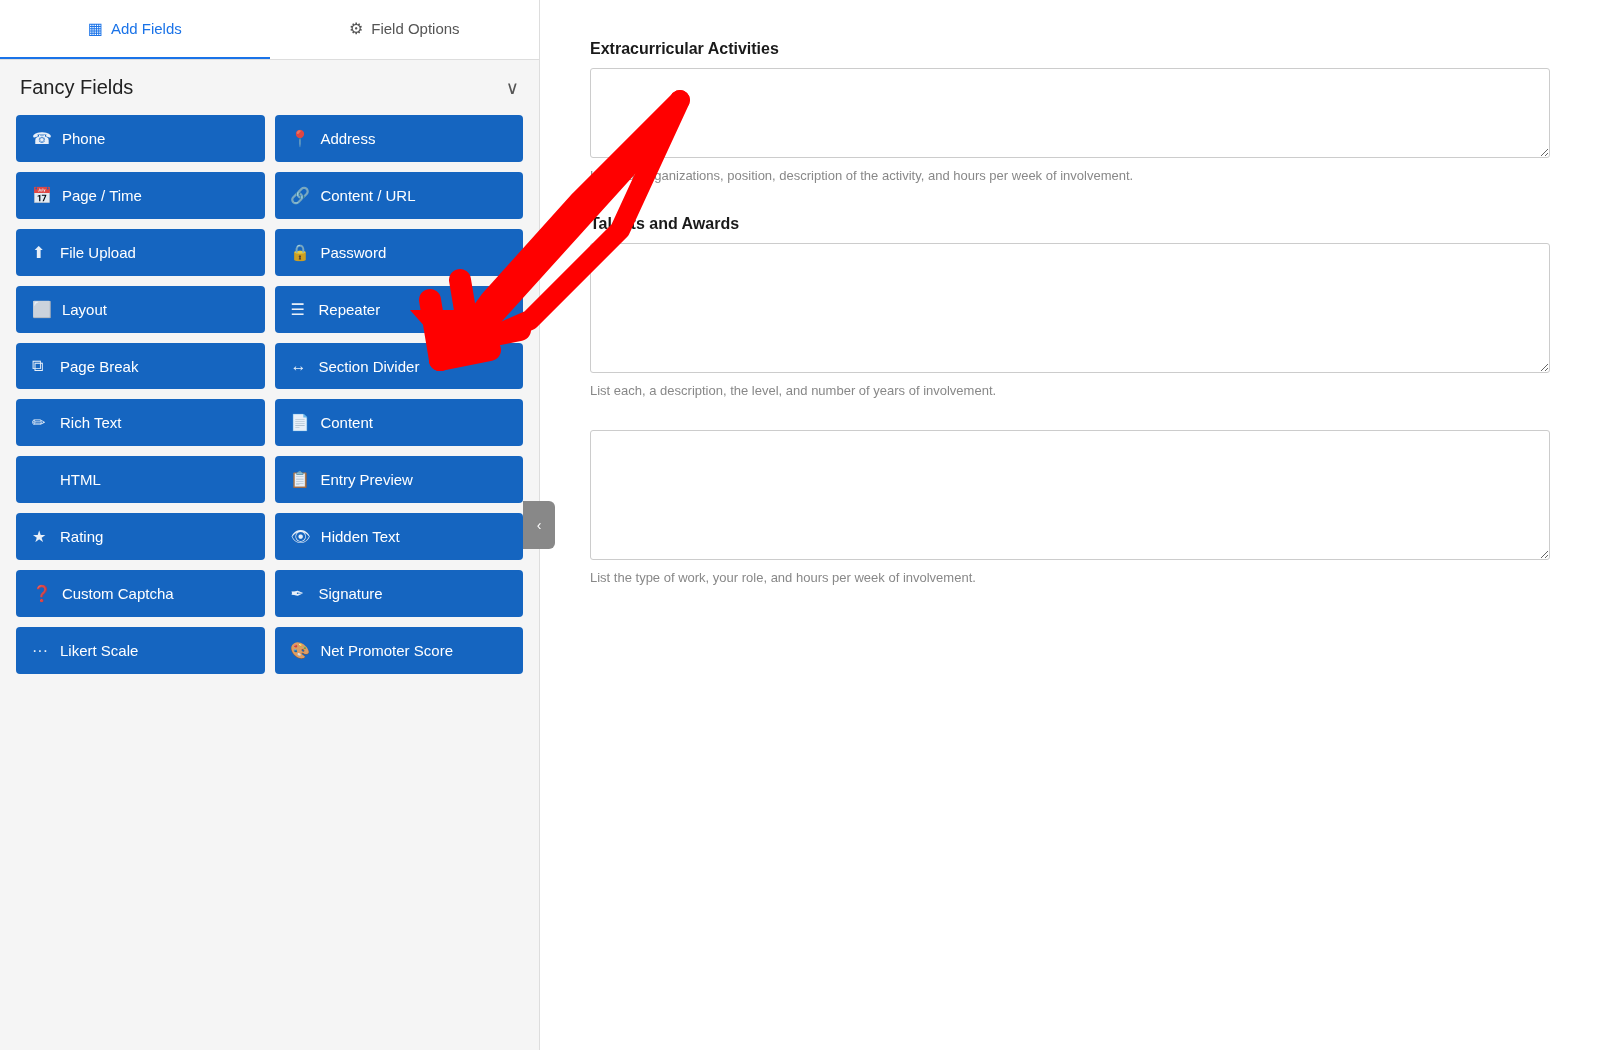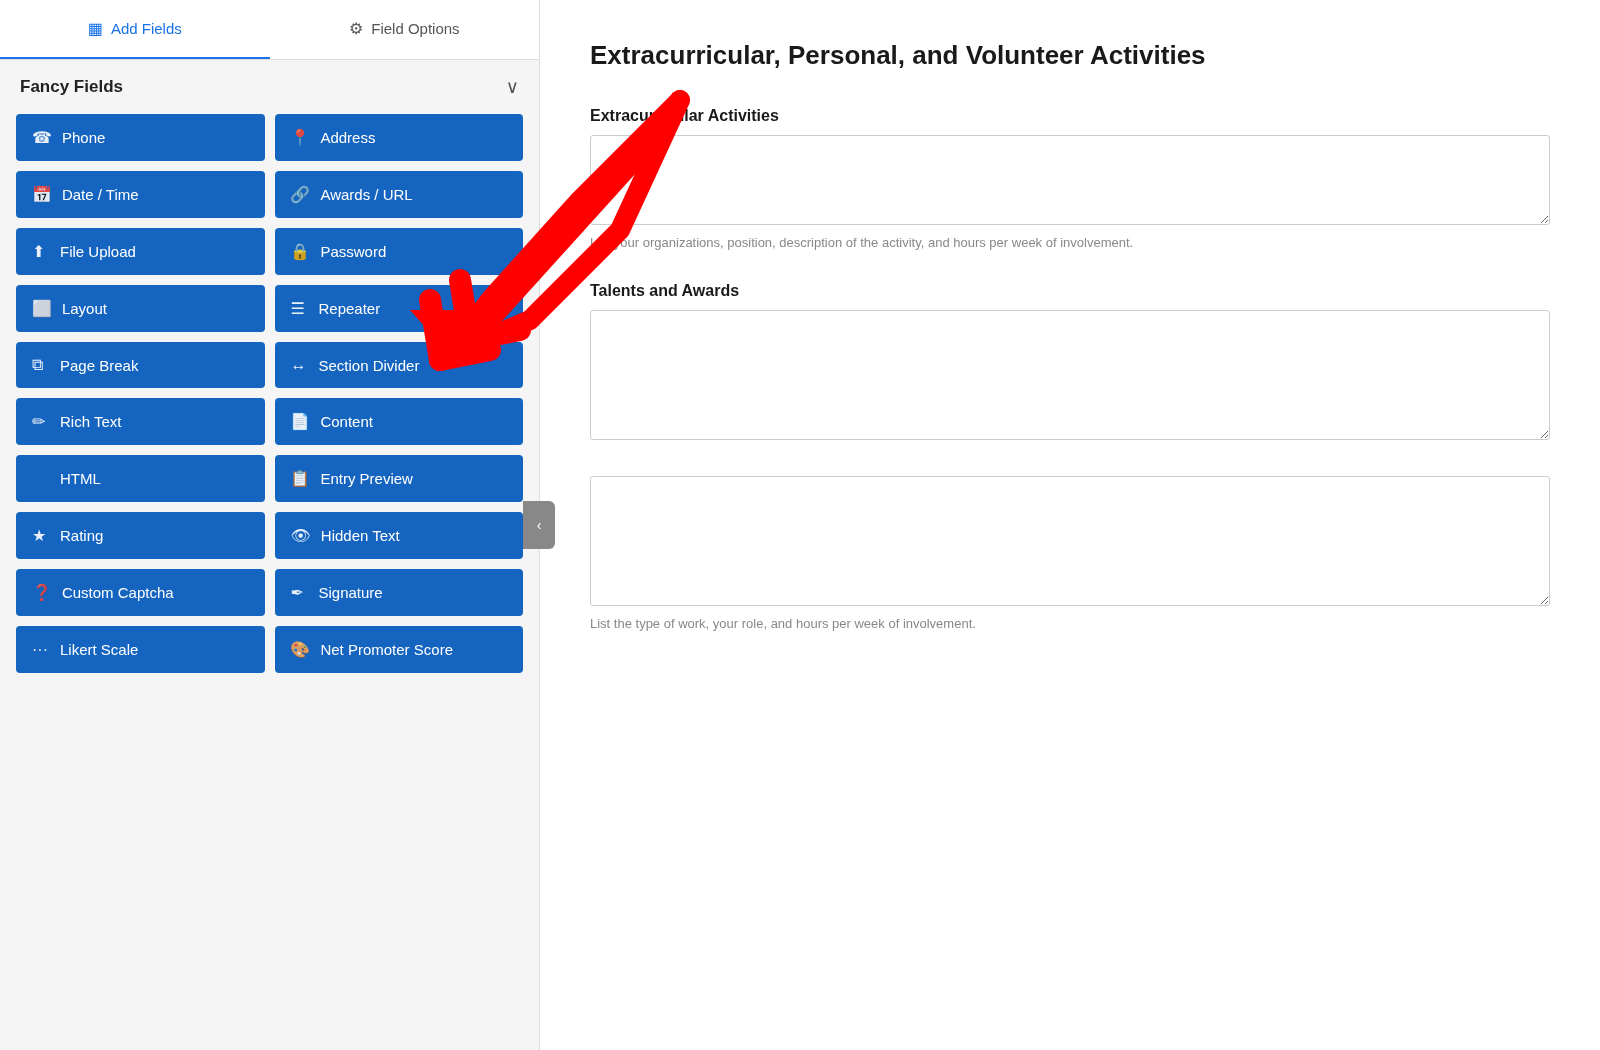"Extracurricular, Personal, and Volunteer" h1.form-title { html: <h1>Extracurricular, Personal, and Volunteer Activities</h1> -> none }
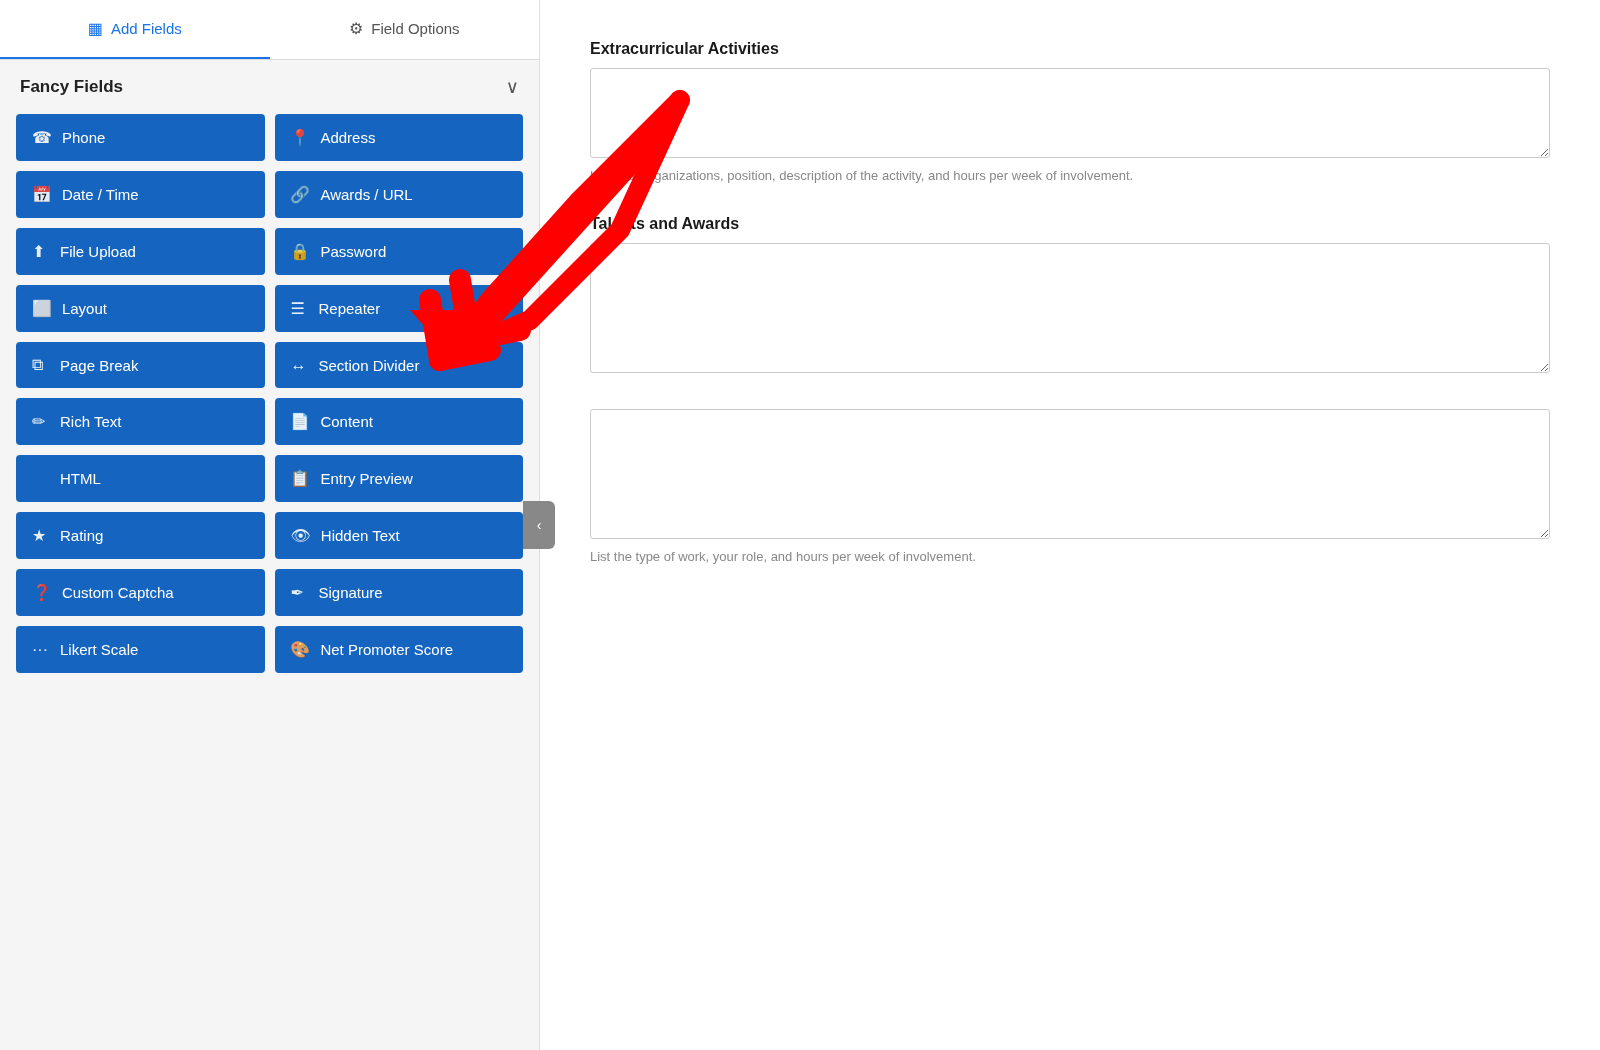"Fancy Fields" .section-title { font-size: 17px -> 20px; font-weight: 700 -> 400 }
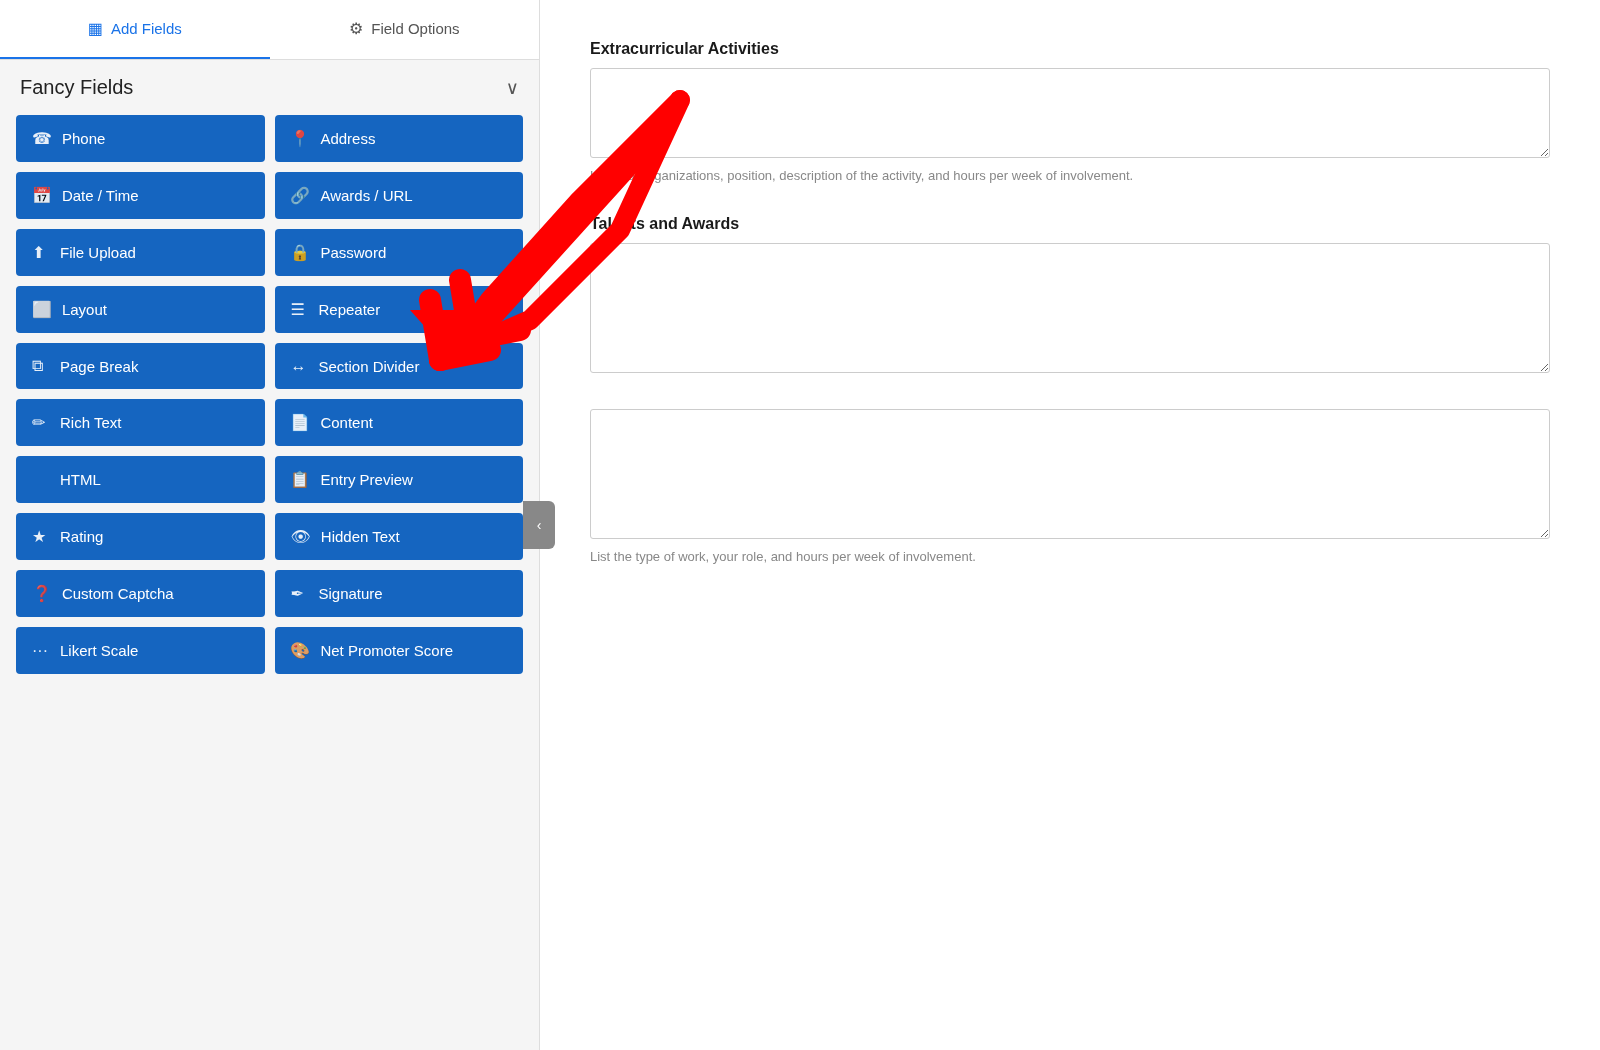"Date / Time" span { text: Date -> Page }
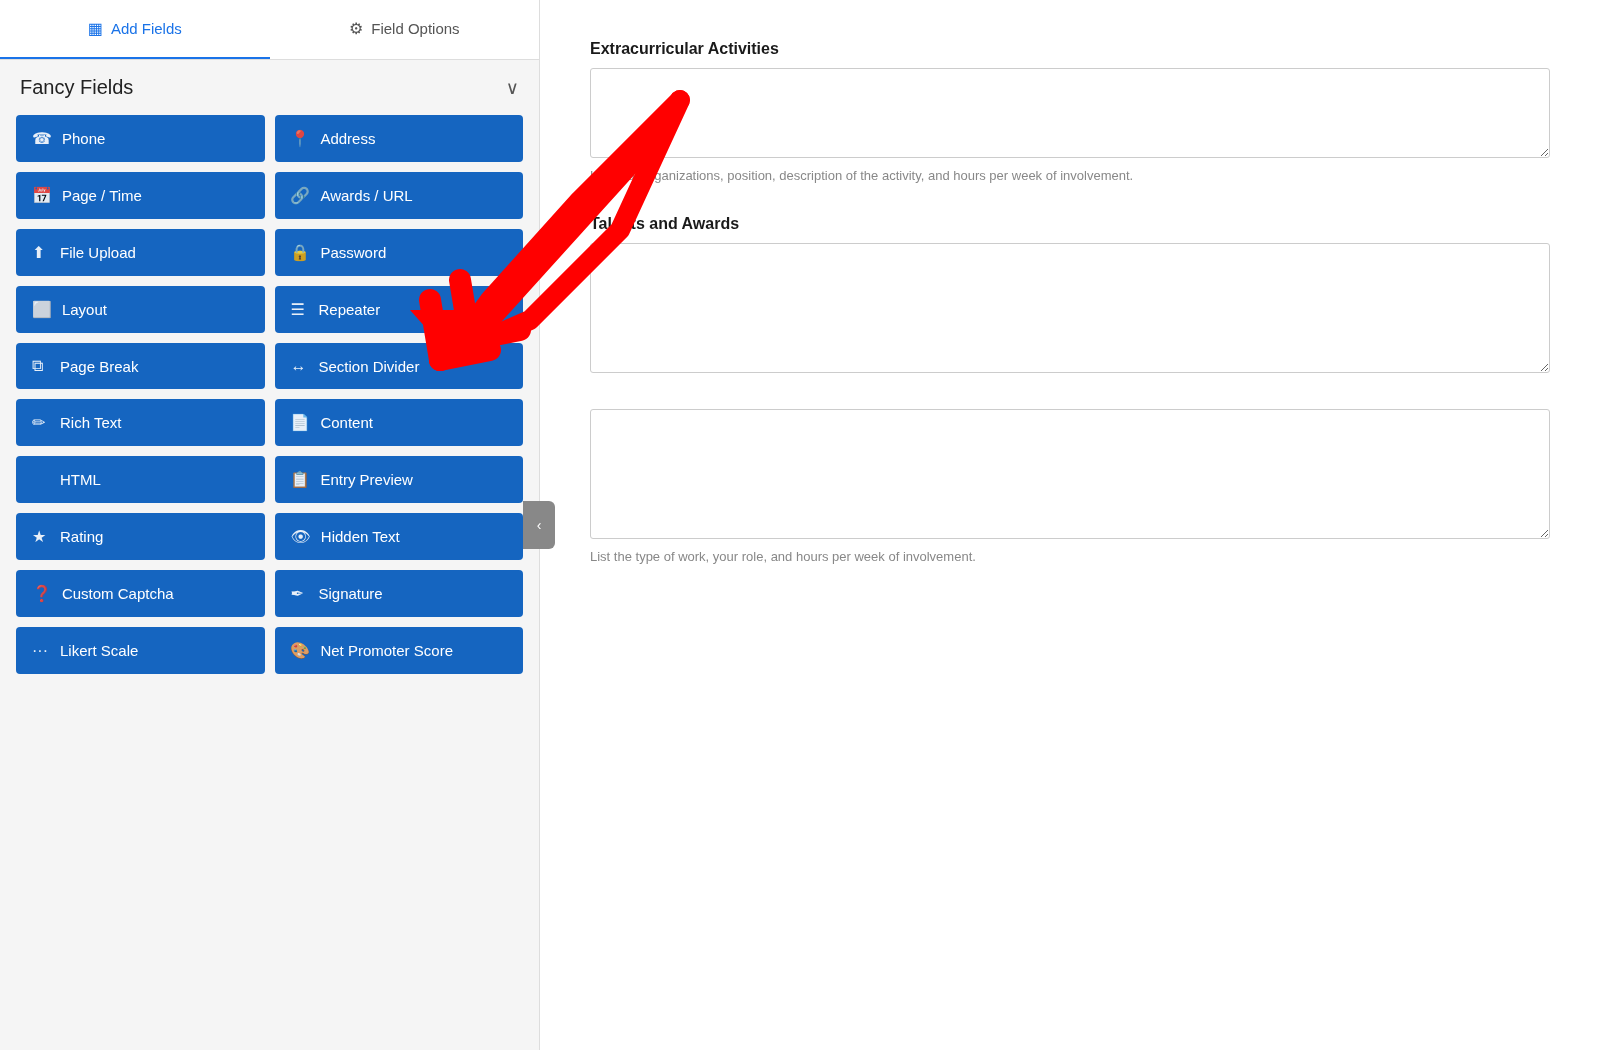"Awards / URL" span { text: Awards -> Content }
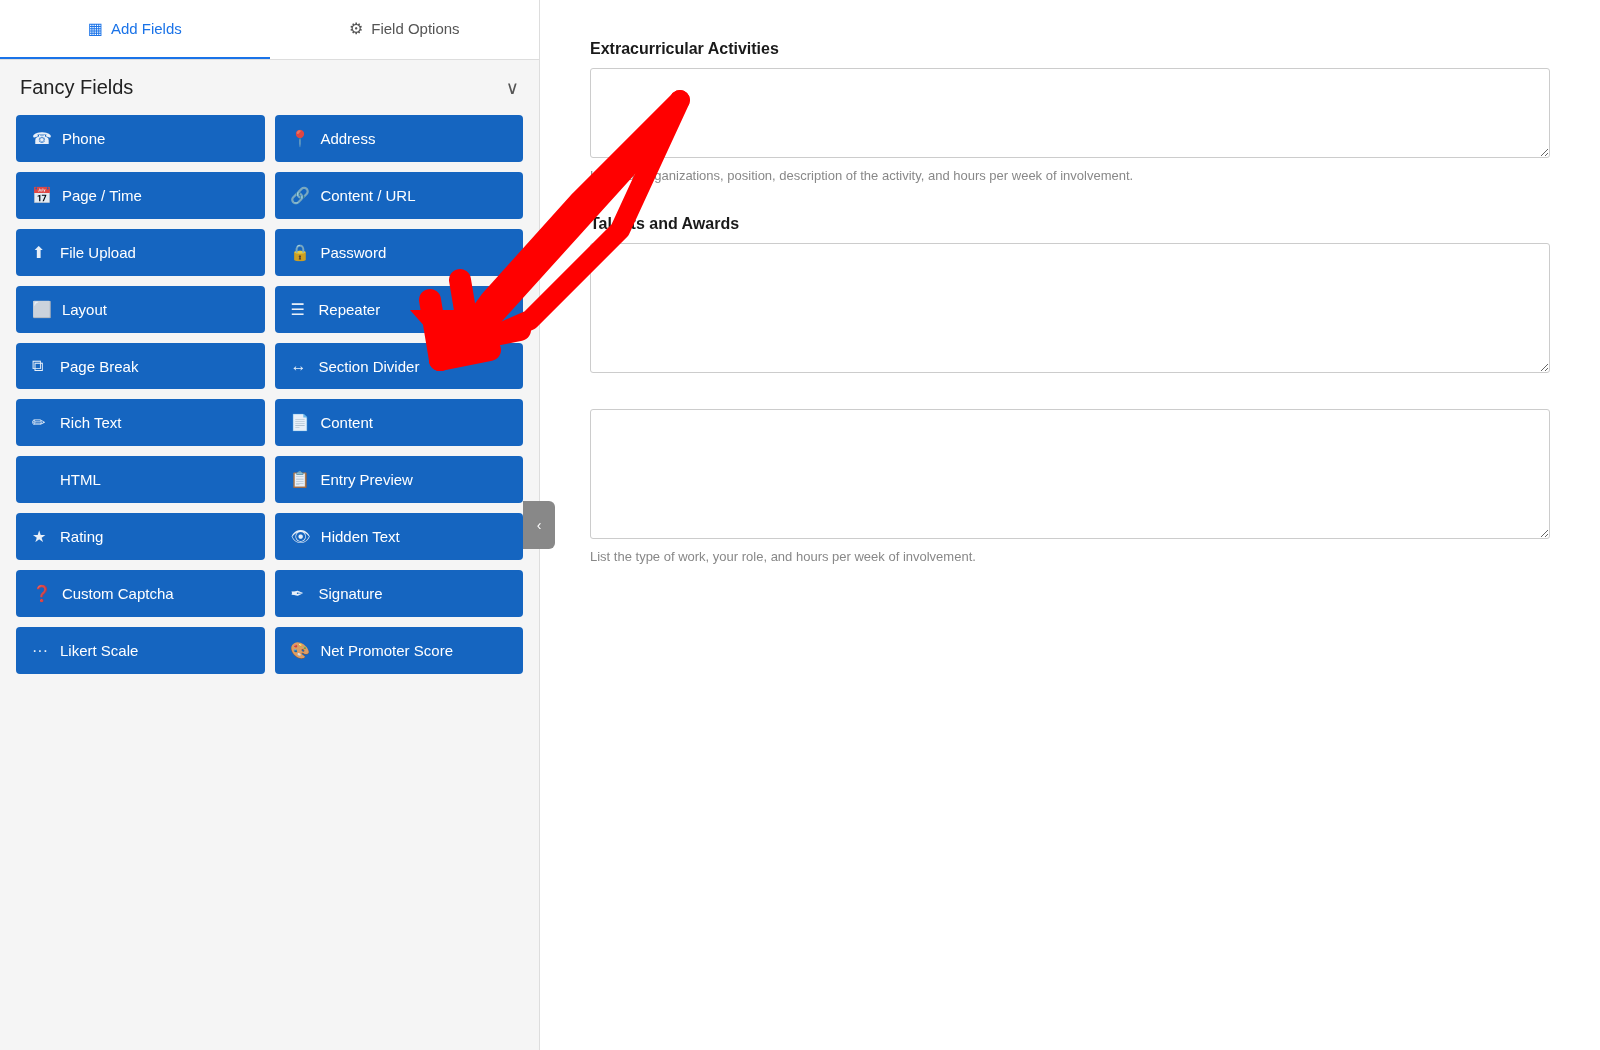"List each, a description, the" div.field-hint { html: none -> <div>List each, a description, the level, and number of years of involvement.</div> }
